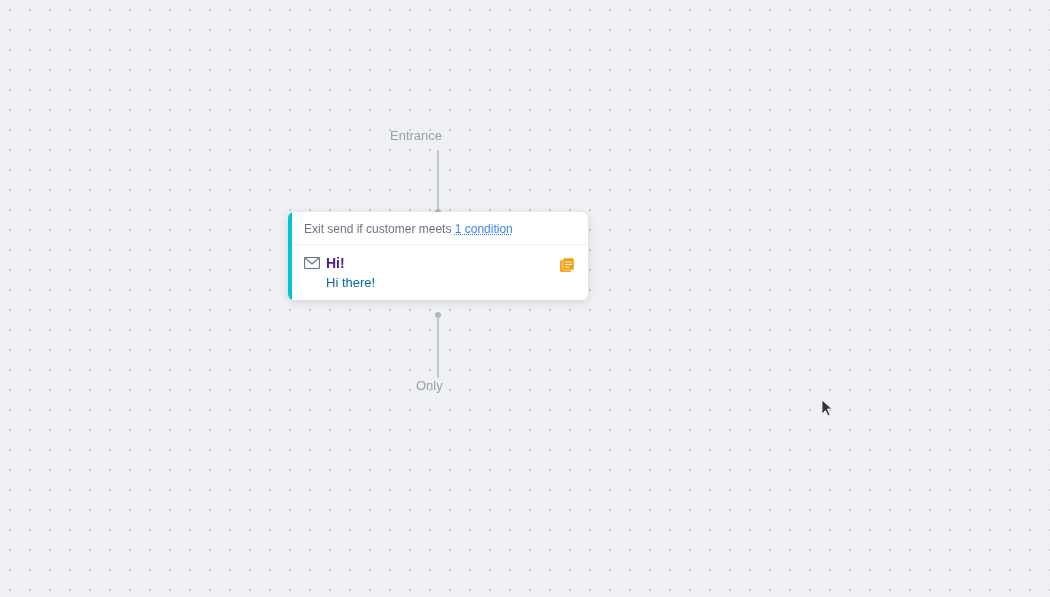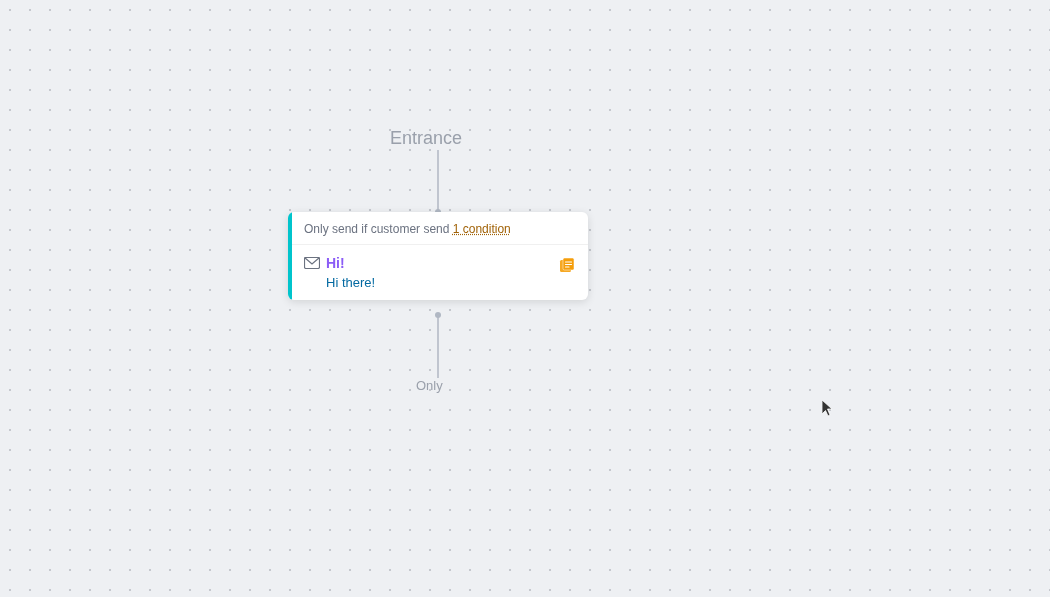"Entrance" .entrance-label { font-size: 18px -> 13px }
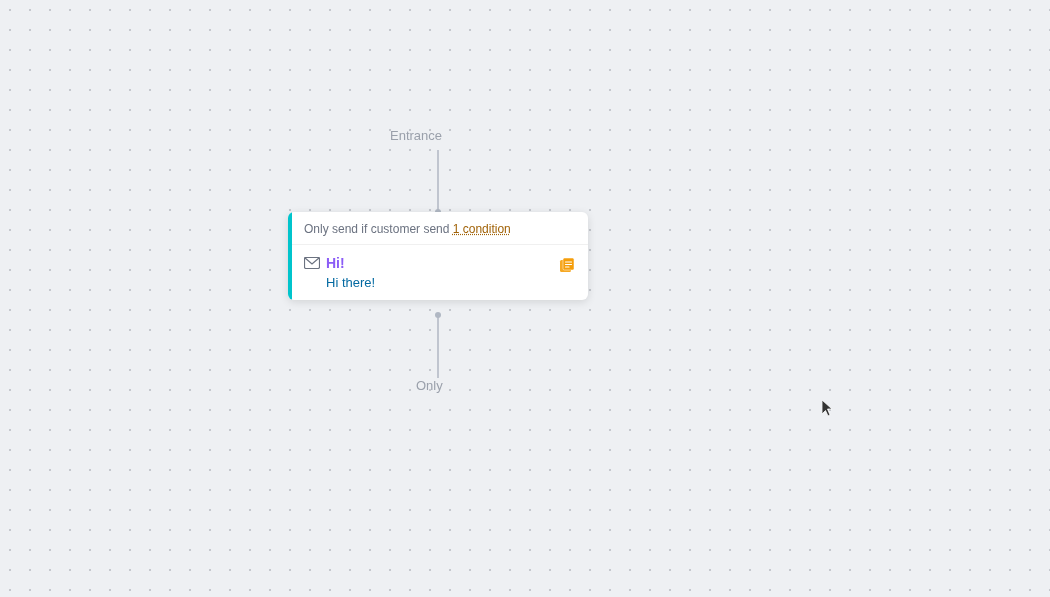"Only send if customer send" span { text: Only send if customer send -> Exit send if customer meets }
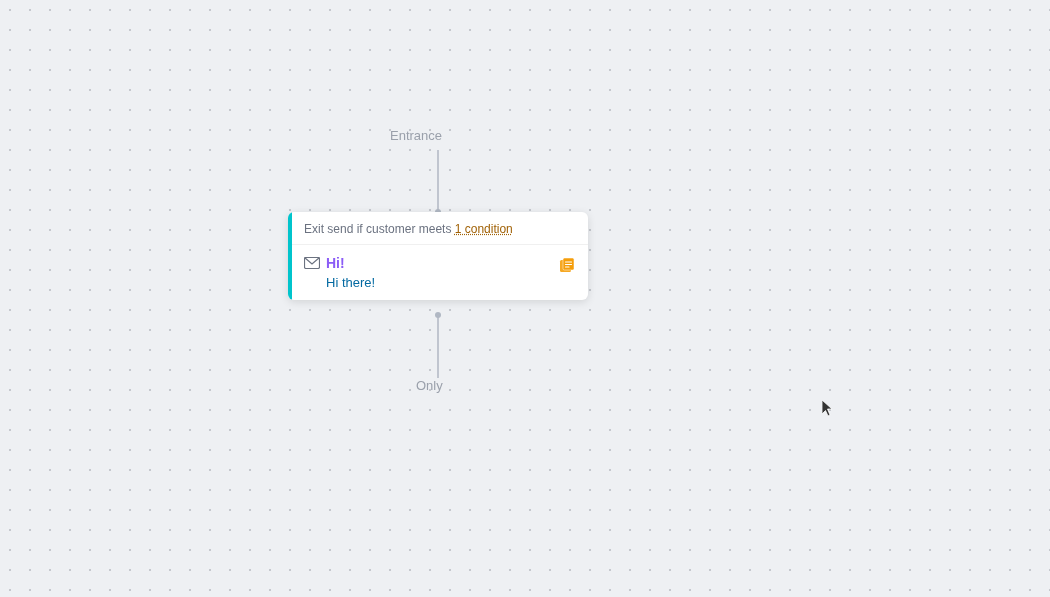"1 condition" .card-condition a { color: #a16207 -> #3b82f6 }
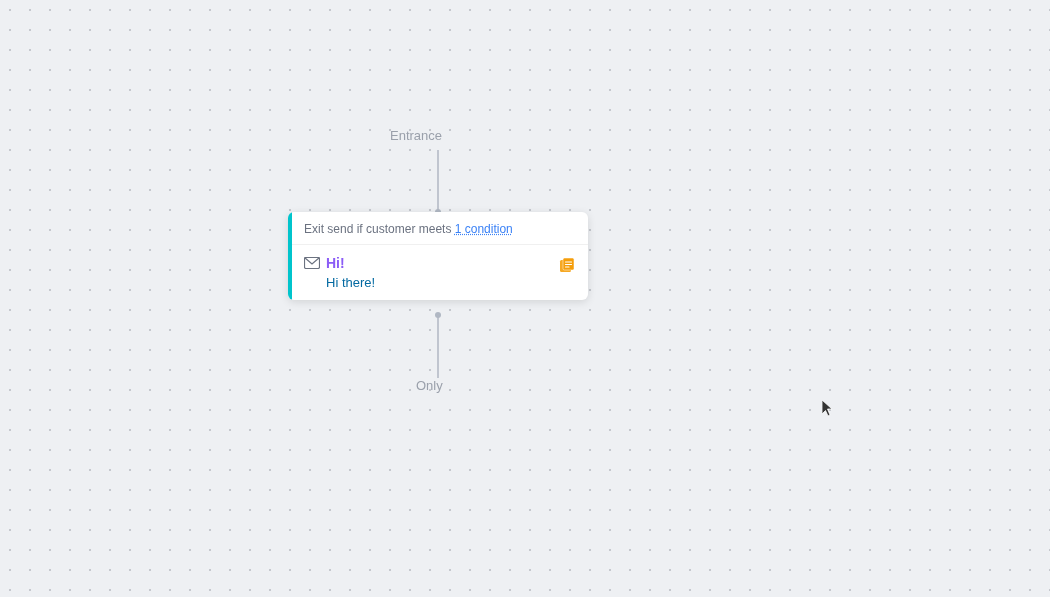"Hi!" .card-title { color: #8b5cf6 -> #4c1d95 }
